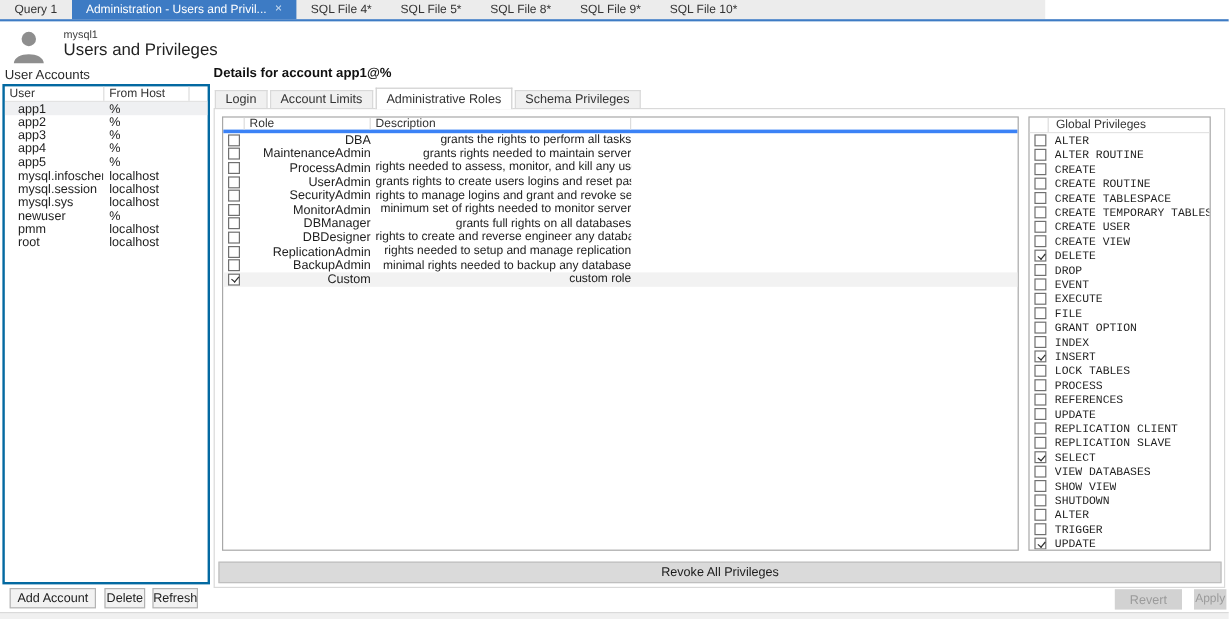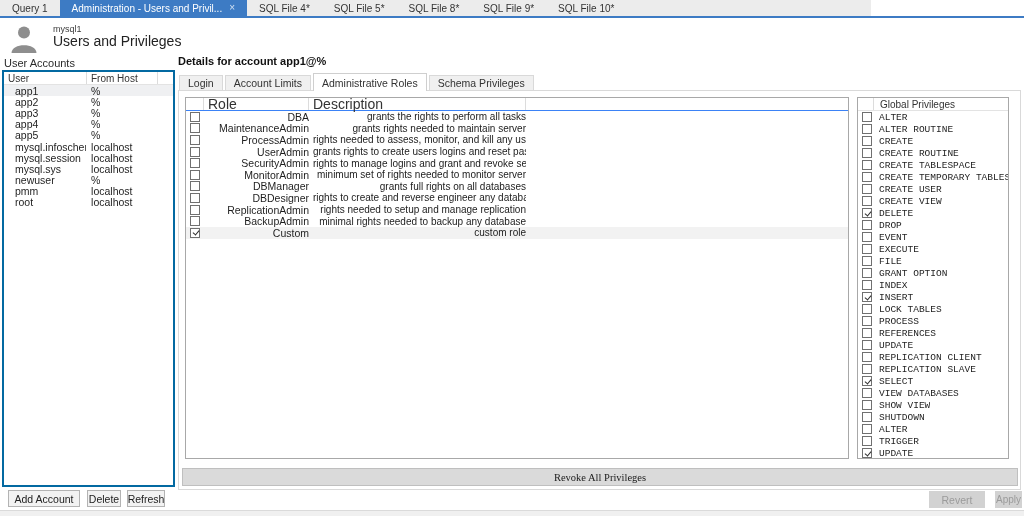"Role" .roles-header { border-bottom: 1px solid #3b82f6 -> 3px solid #3b82f6; font-size: 14px -> 10px }
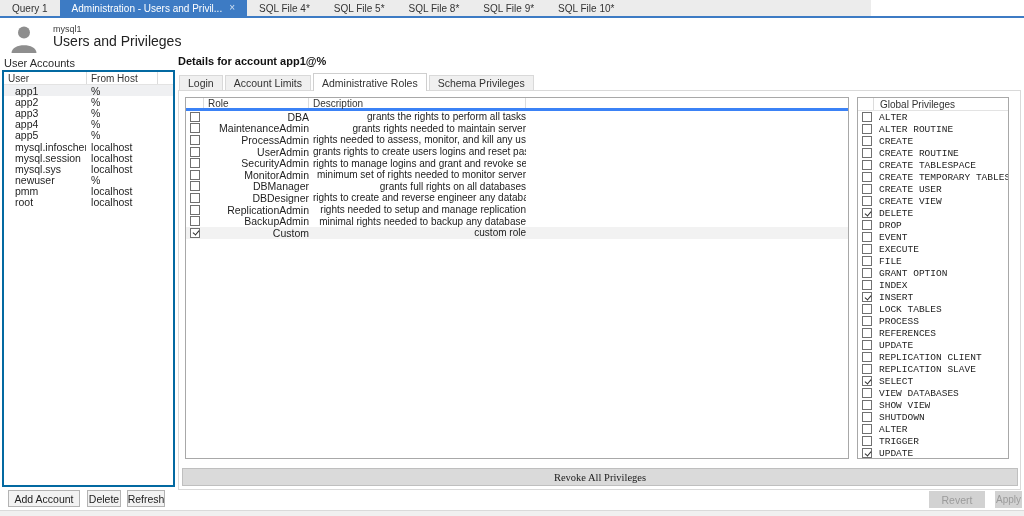"Revoke All Privileges" .revoke-bar { font-family: Liberation Serif, serif -> none }
